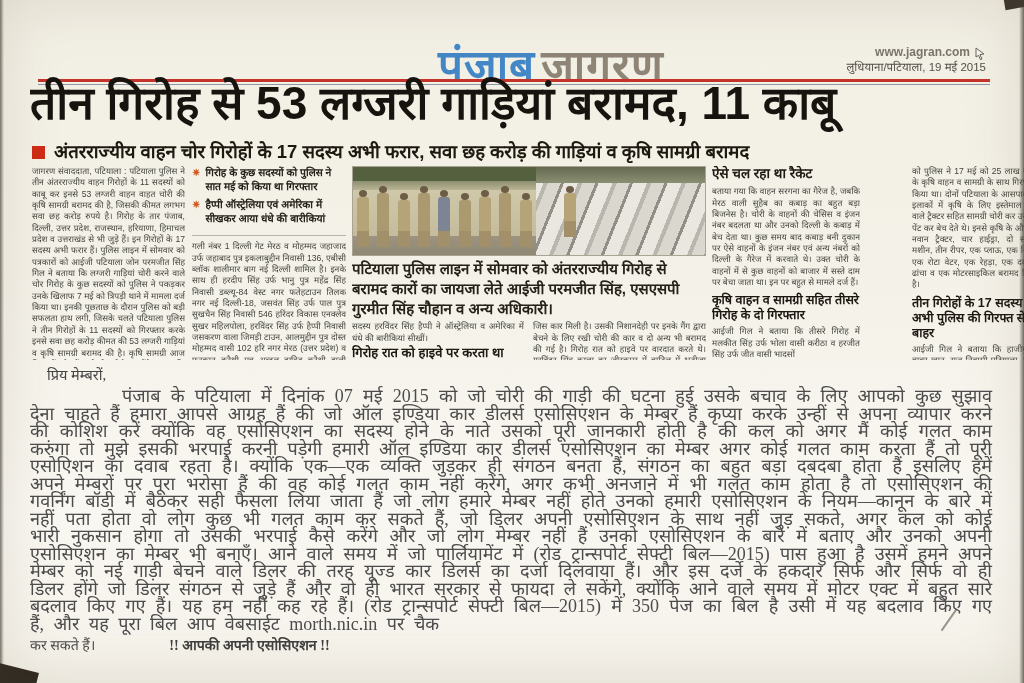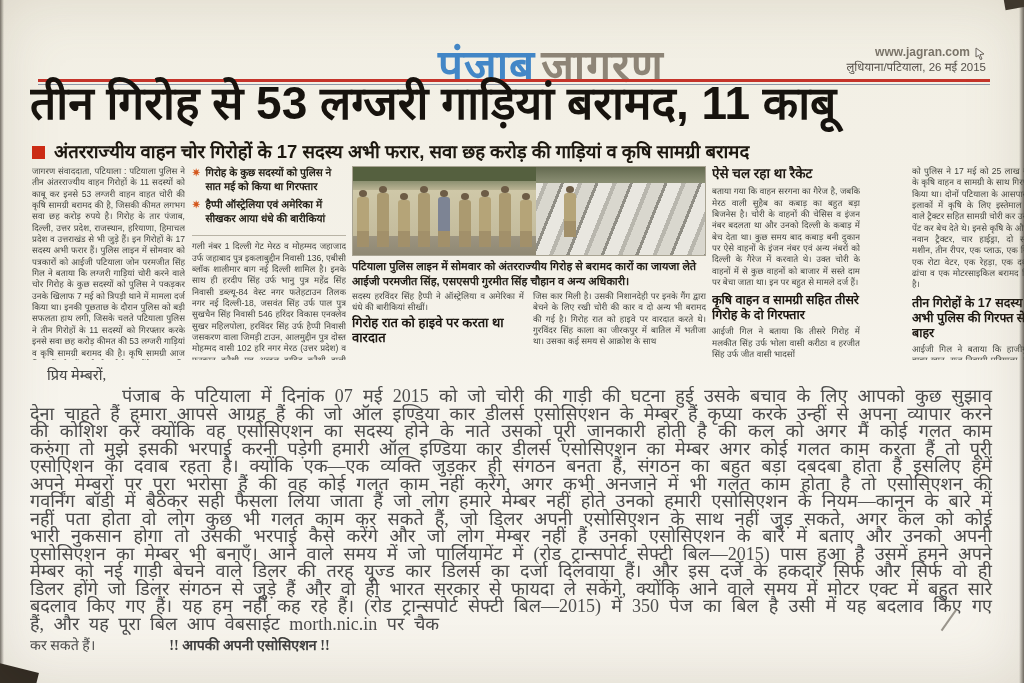"लुधियाना/पटियाला, 26 मई 2015" div.edition { text: 26 -> 19 }
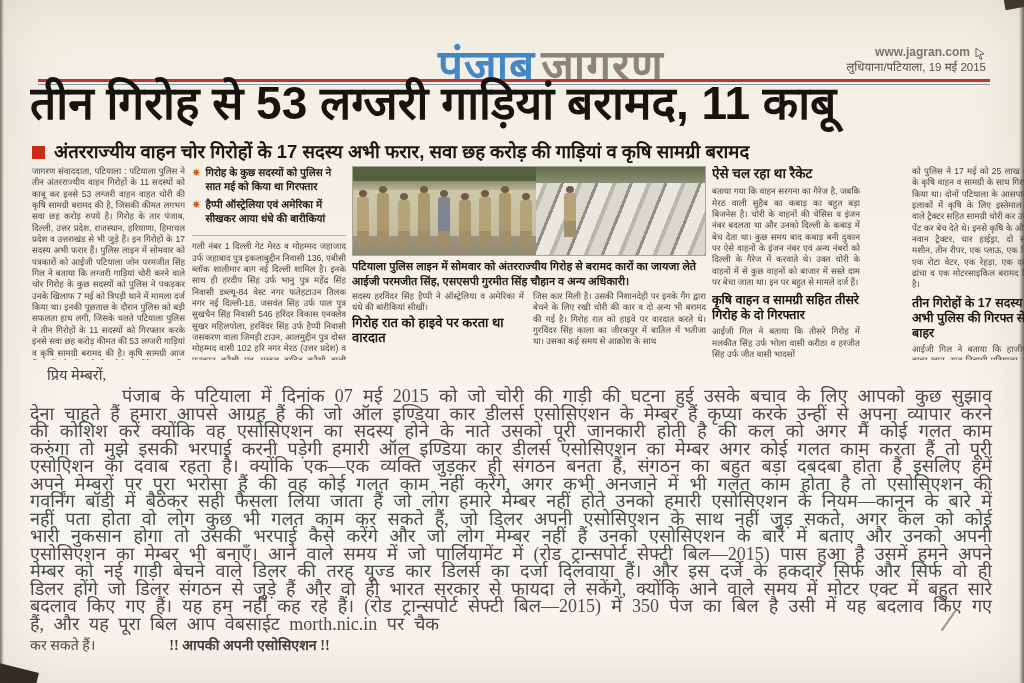"पटियाला पुलिस लाइन में सोमवार" .caption { font-size: 11px -> 15px }
